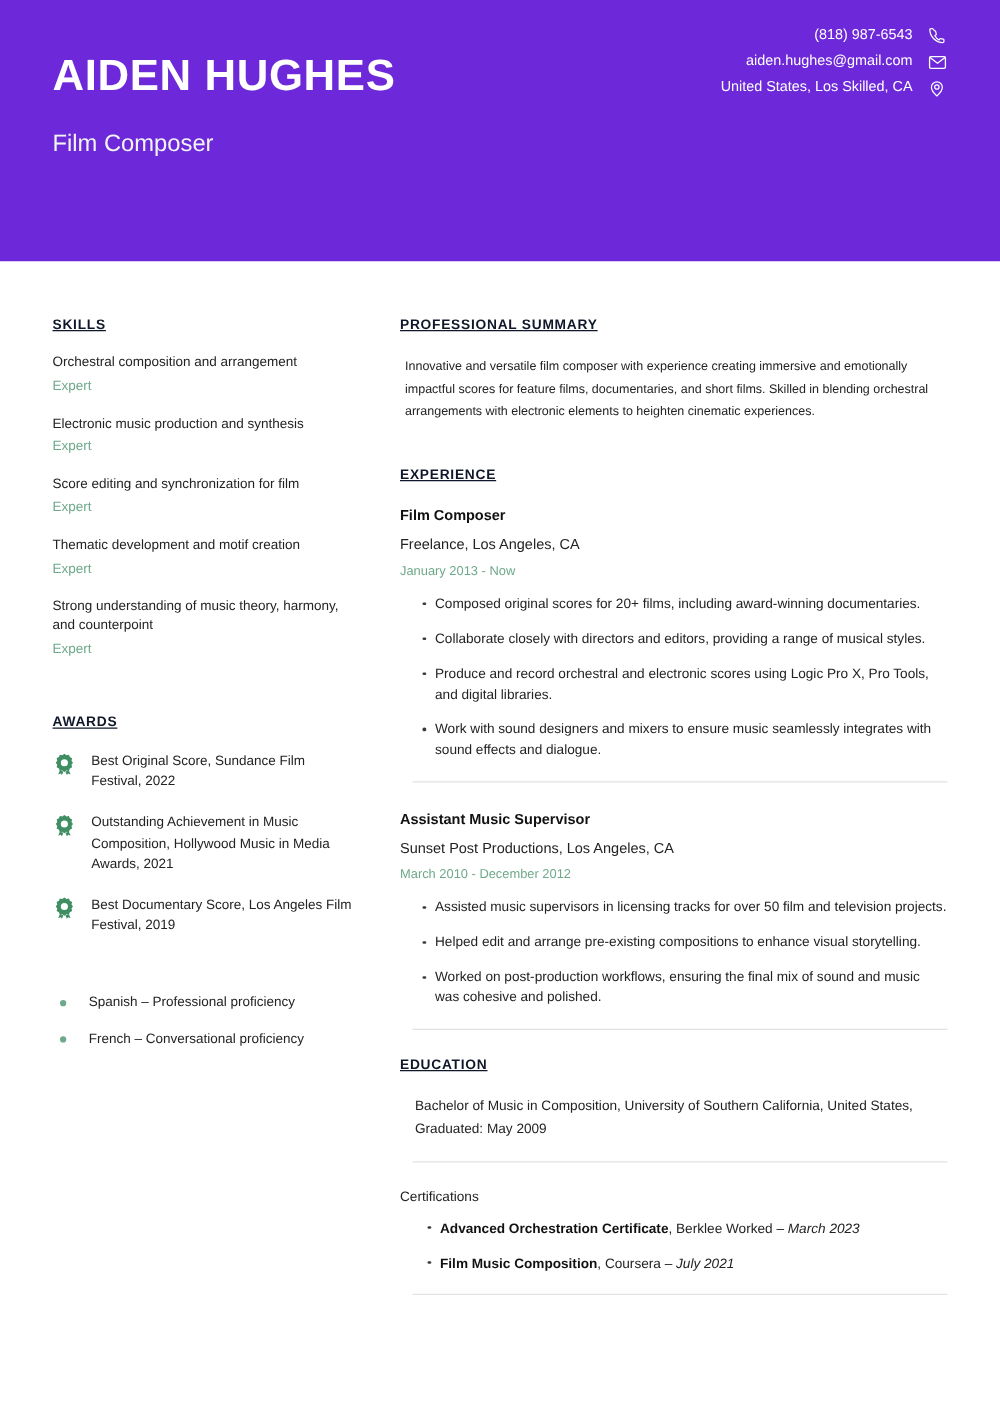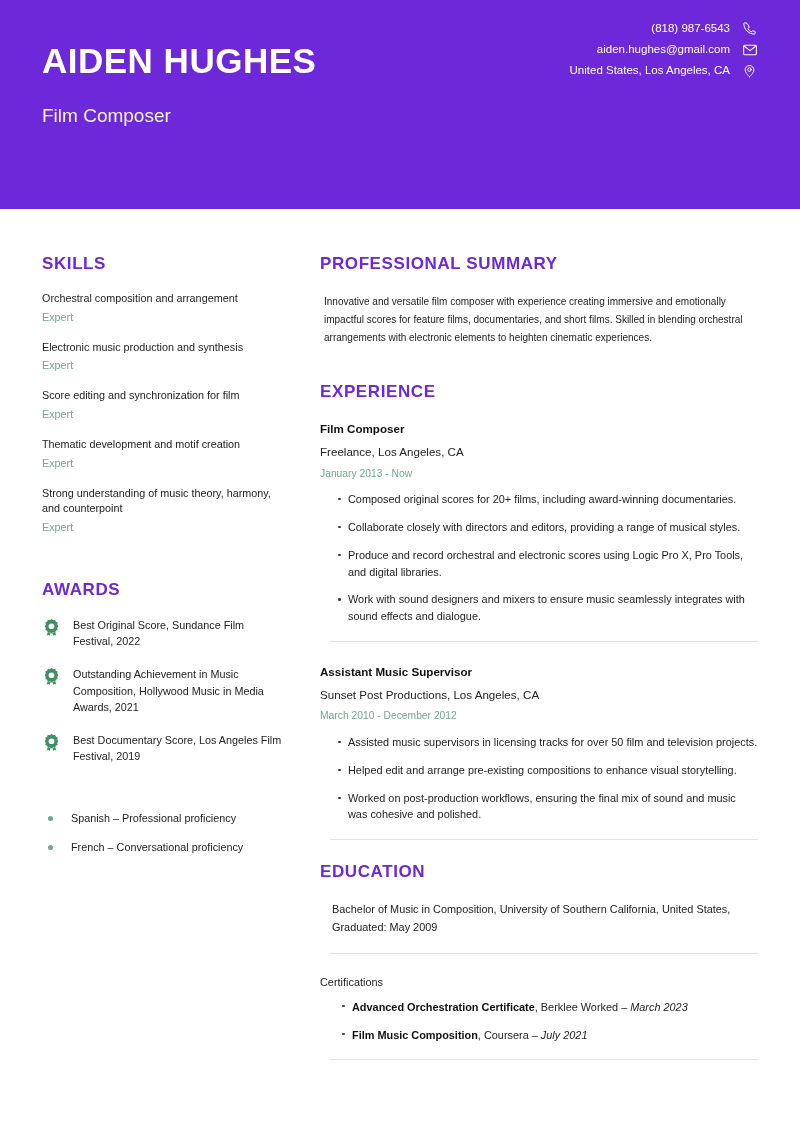"United States, Los Angeles, CA" span.contact-text { text: Angeles -> Skilled }
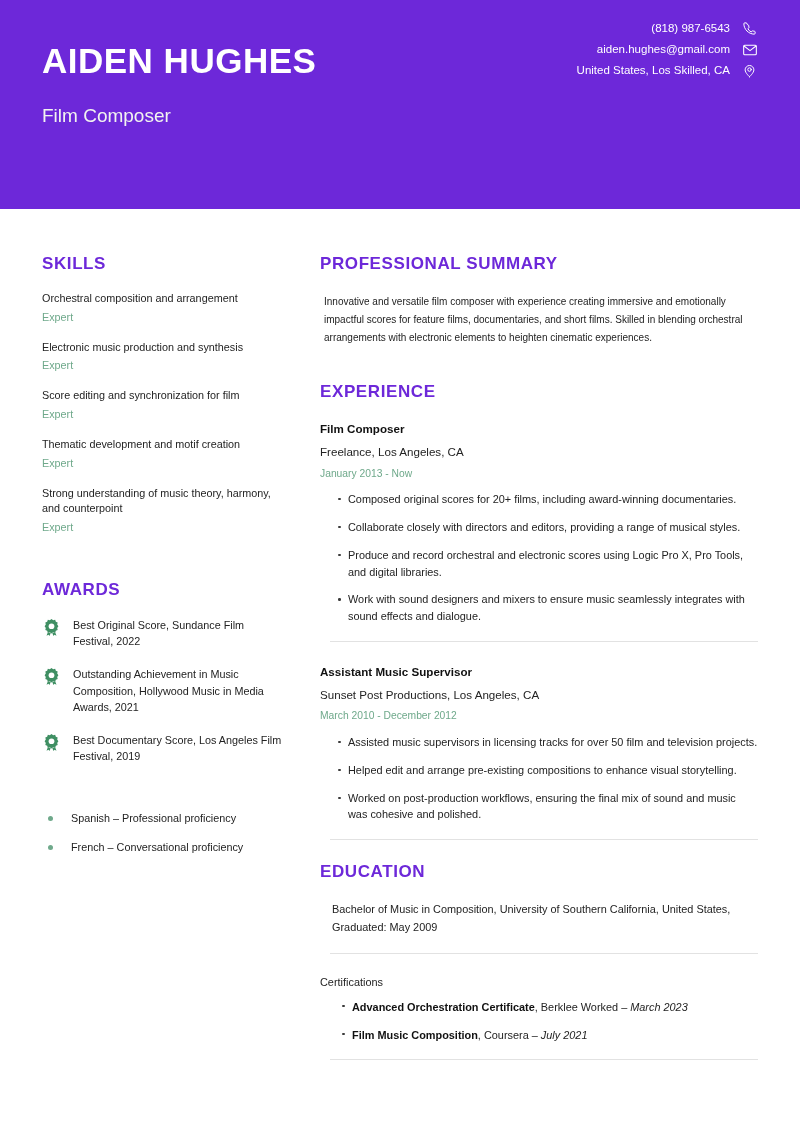"SKILLS" .section-title { color: #6d28d9 -> #0f172a; font-size: 17px -> 11px; text-decoration: none -> underline }
